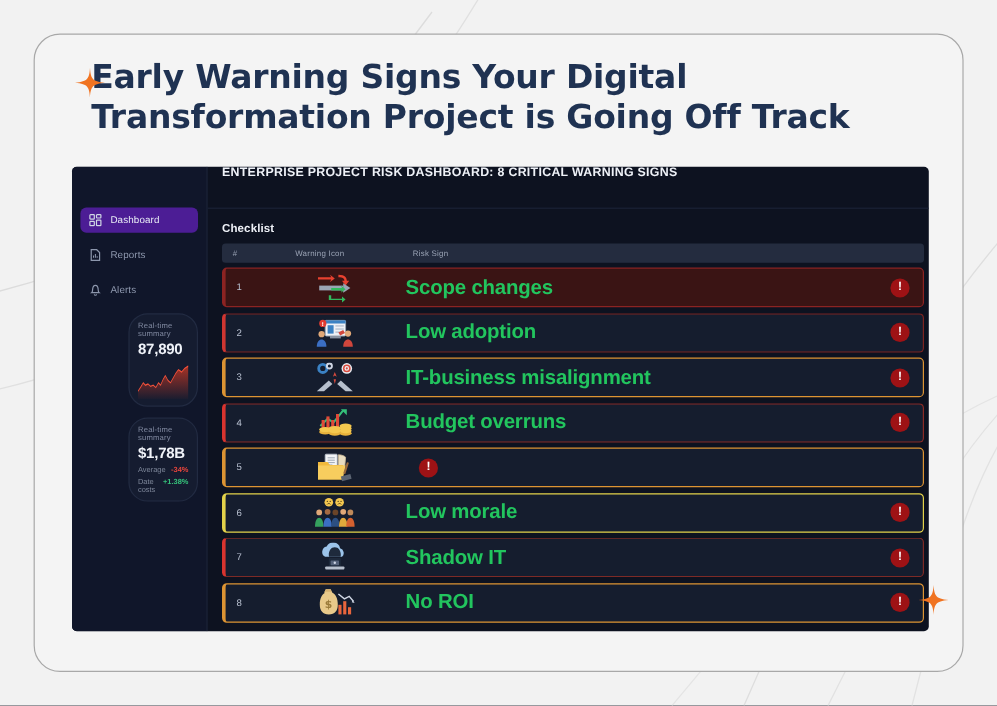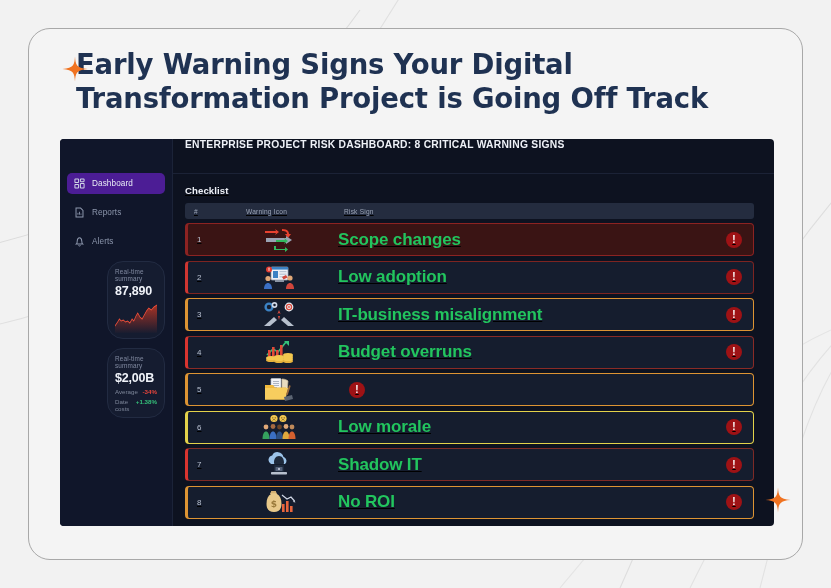"Checklist" .content { padding: 11px 20px 0 12px -> 11px 4px 0 12px; text-decoration: underline -> none }
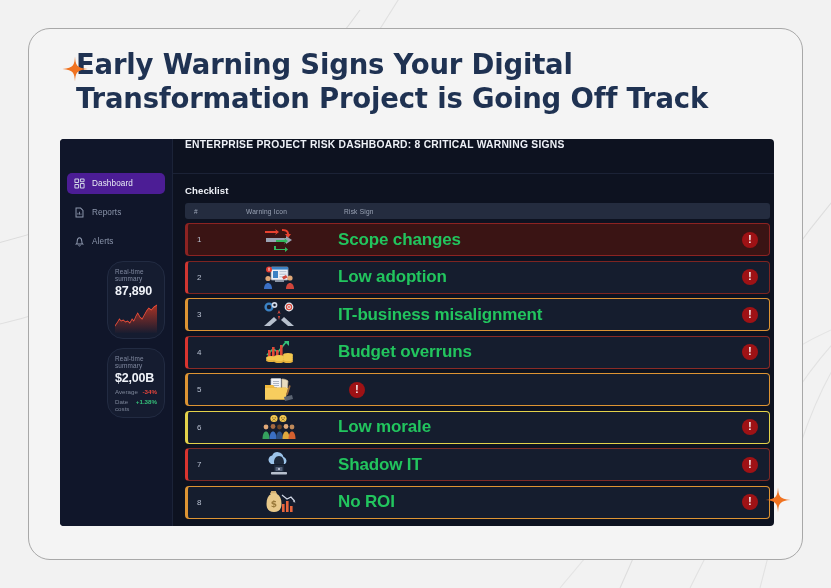"$2,00B" div.sum-value { text: $2,00B -> $1,78B }
